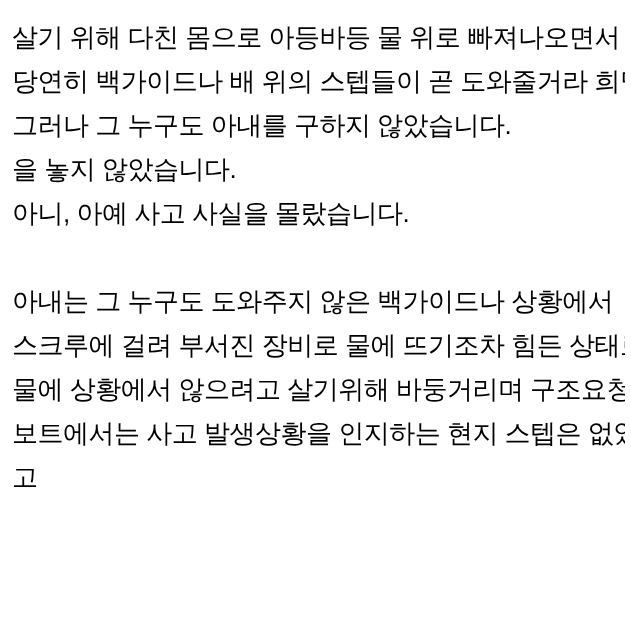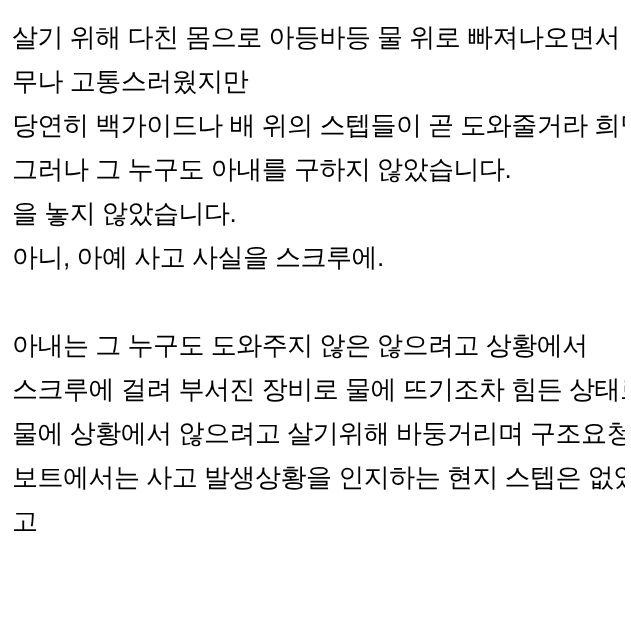"무나 고통스러웠지만" div.line { html: <div>무나 고통스러웠지만</div> -> none }
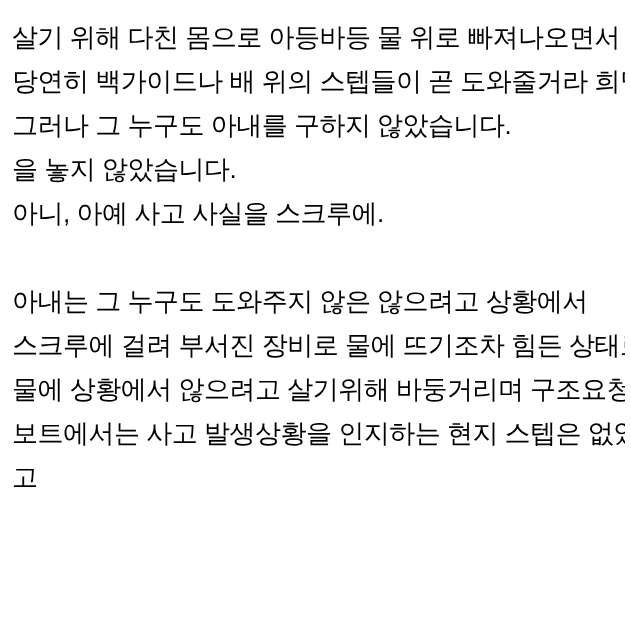"아니, 아예 사고 사실을 스크루에." div.line { text: 스크루에 -> 몰랐습니다 }
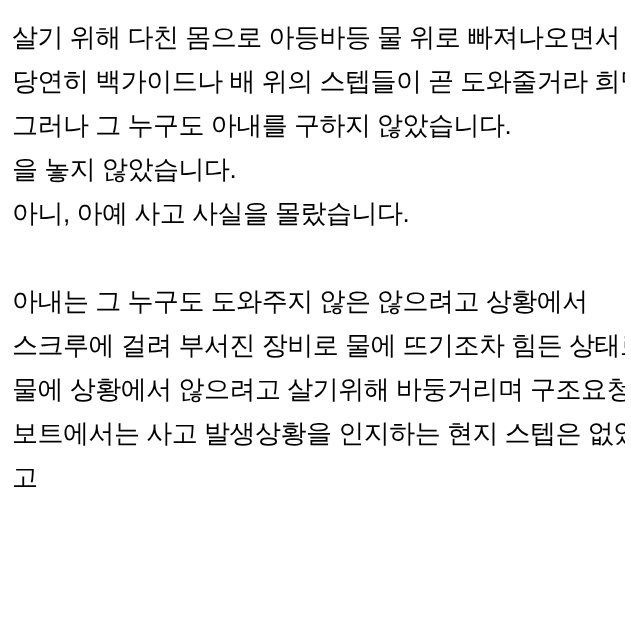"아내는 그 누구도 도와주지 않은" div.line { text: 않으려고 -> 백가이드나 }
